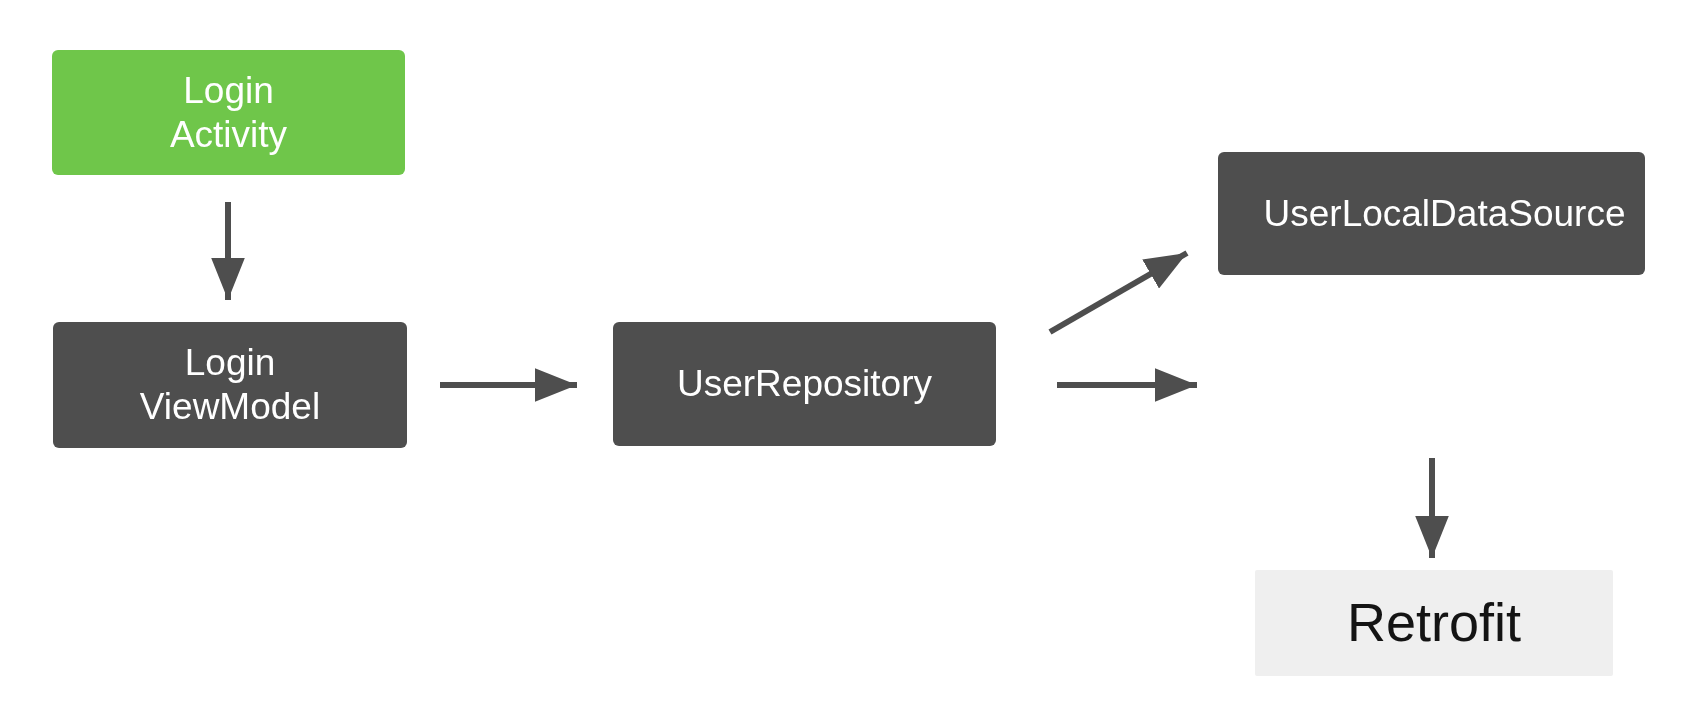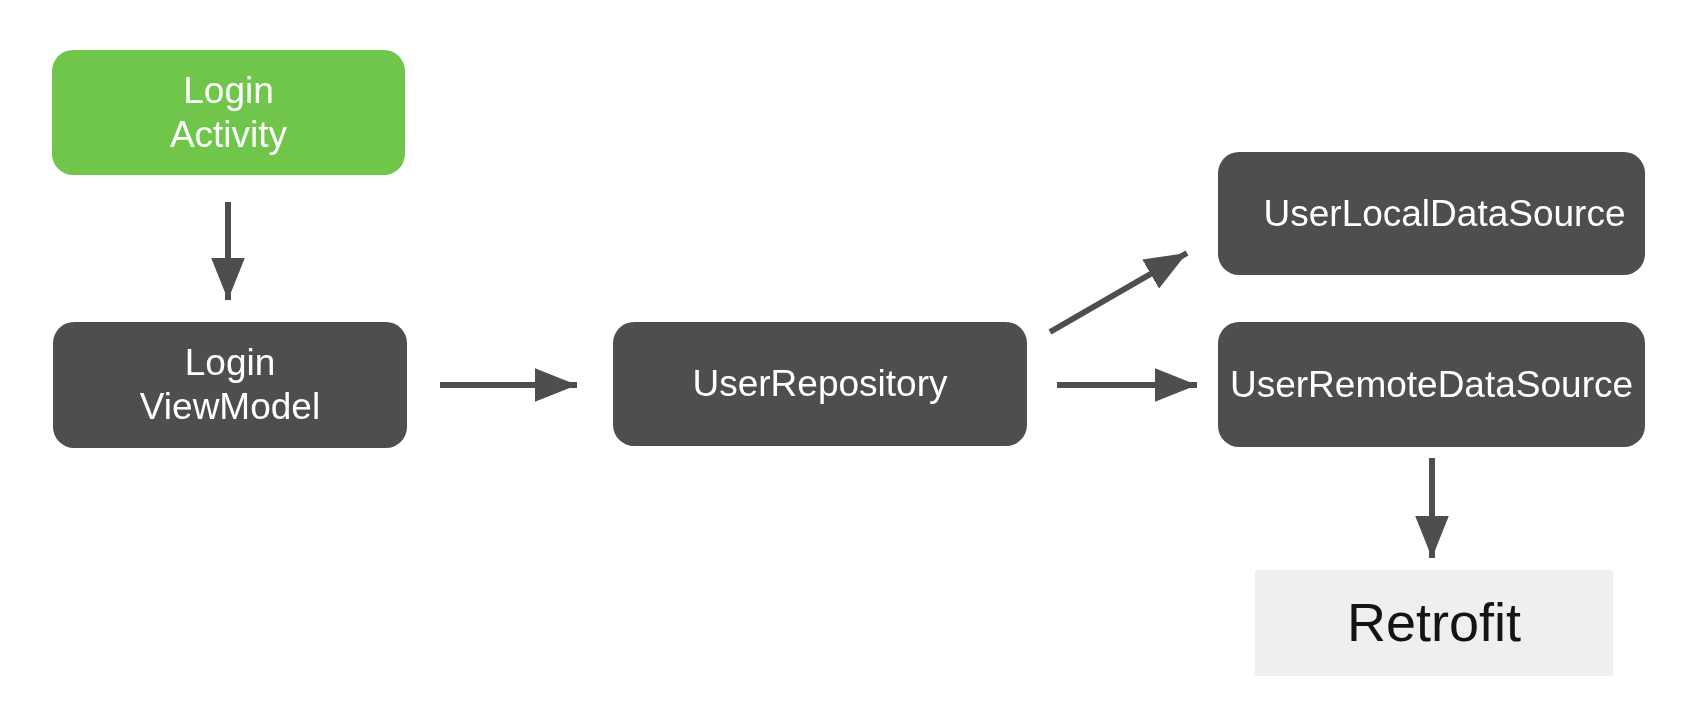"Login" .node { border-radius: 21px -> 6px }
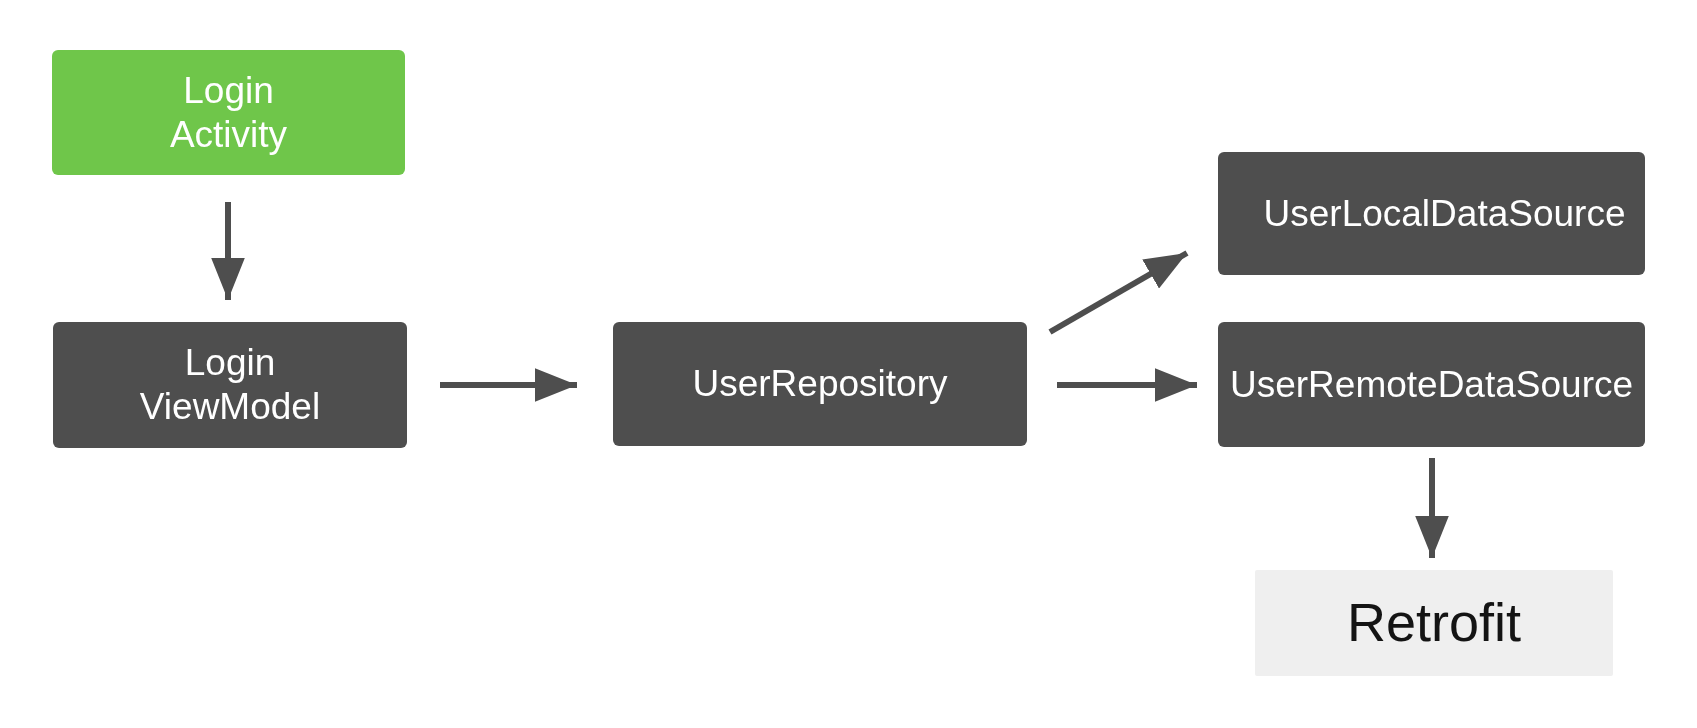"UserRepository" #n-user-repository { width: 414px -> 383px }
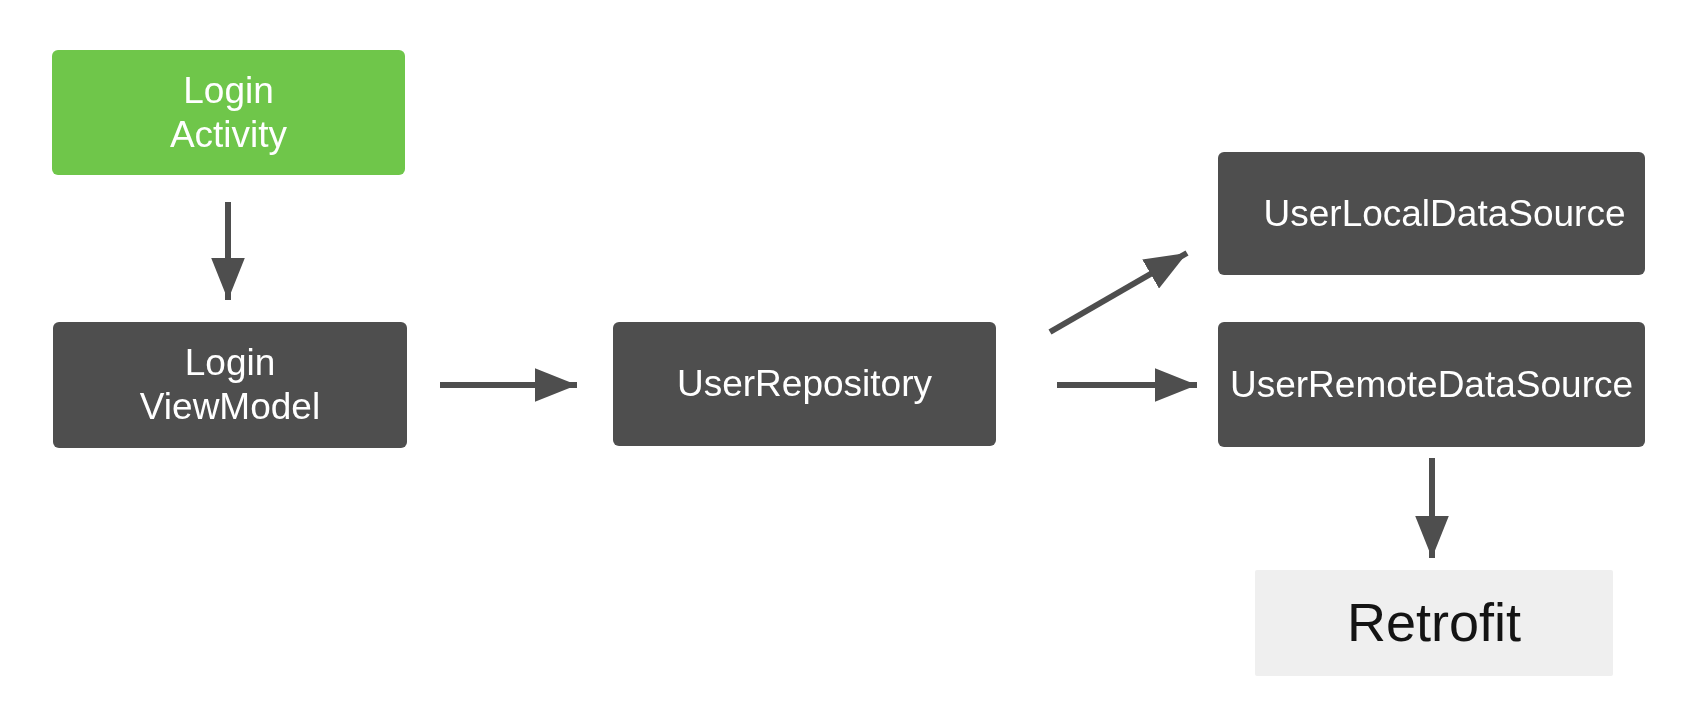"UserRemoteDataSource" div.node { html: <div> <span>UserRemoteDataSource</span> </div> -> none }
